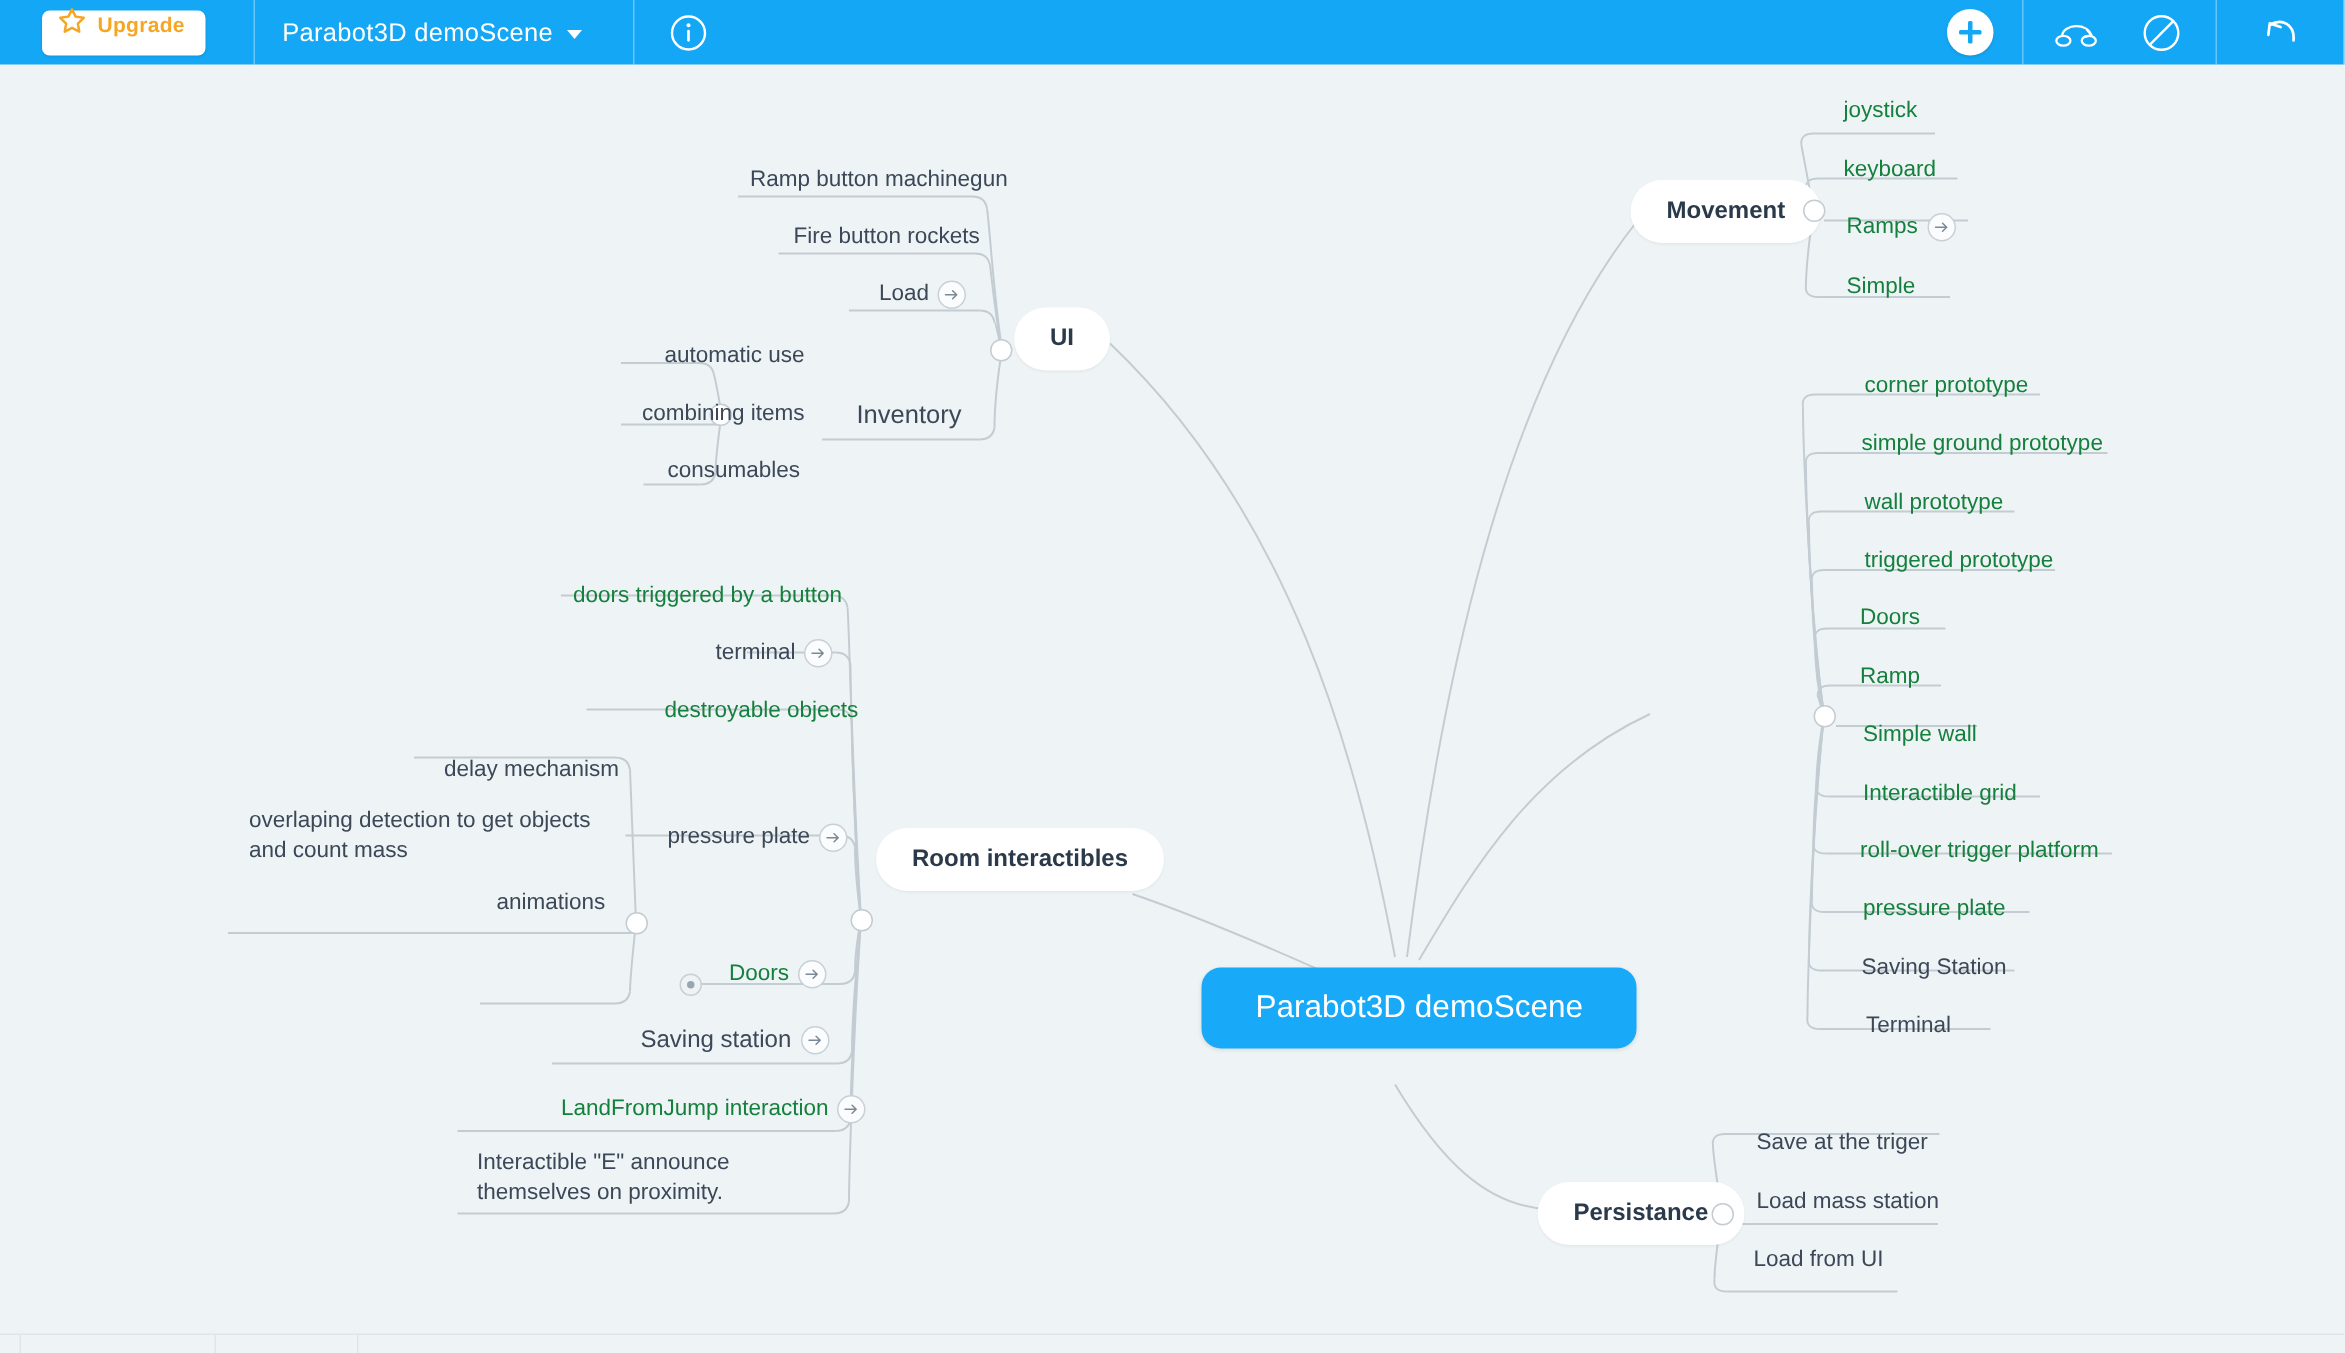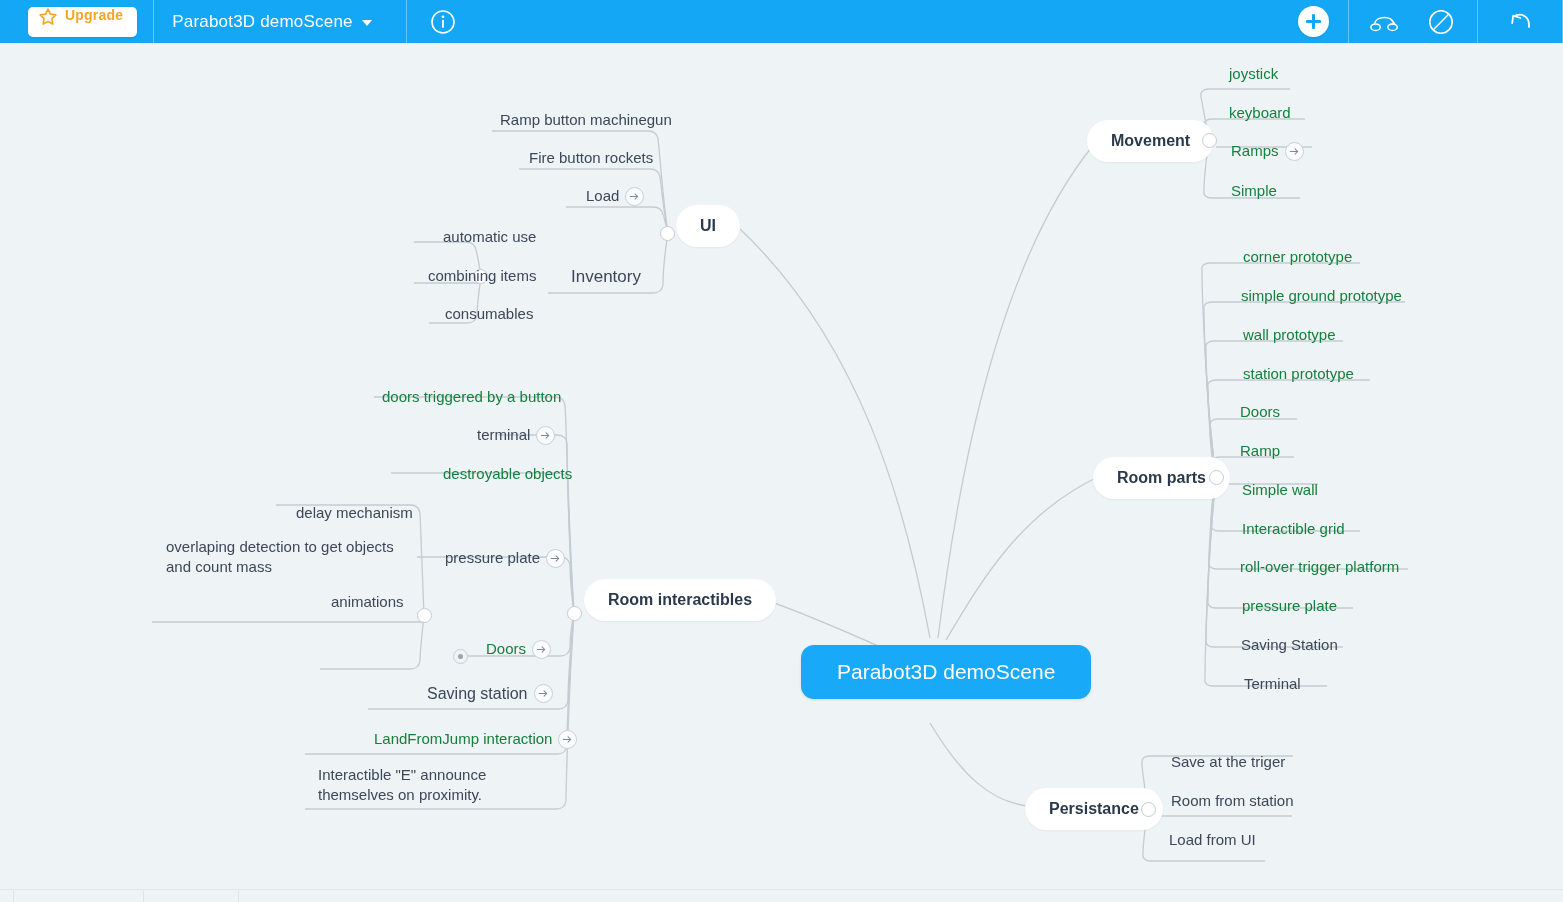"Upgrade" #upgrade-btn { align-items: flex-start -> flex-end; margin-right: 16px -> 32px; padding: 0 14px 0 10px -> 0 14px 13px 10px }
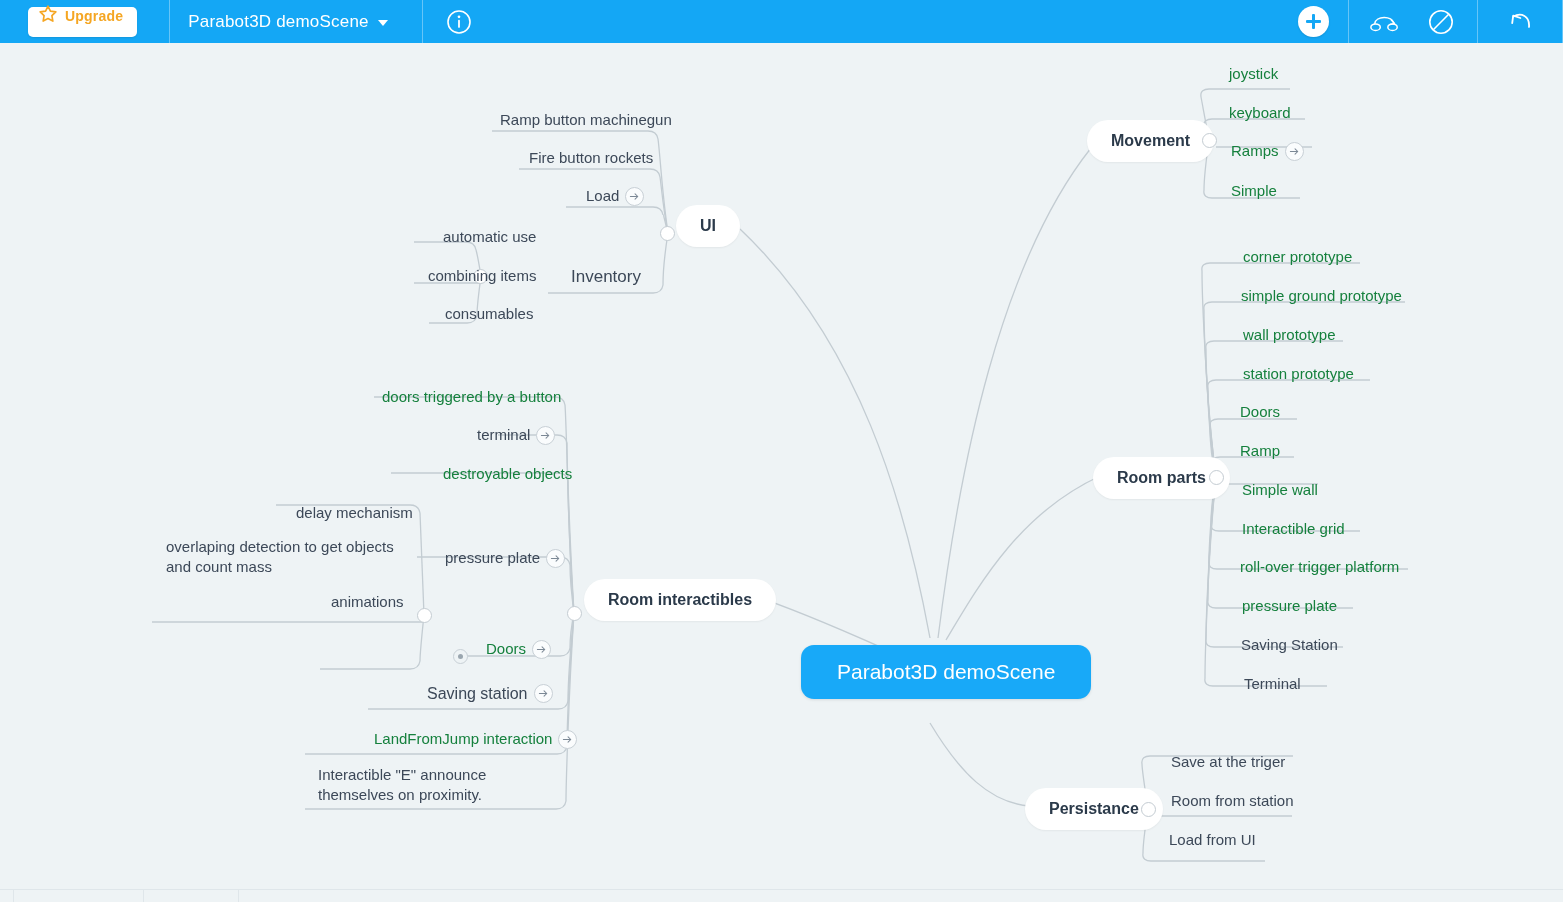"station prototype" span.txt { text: station -> triggered }
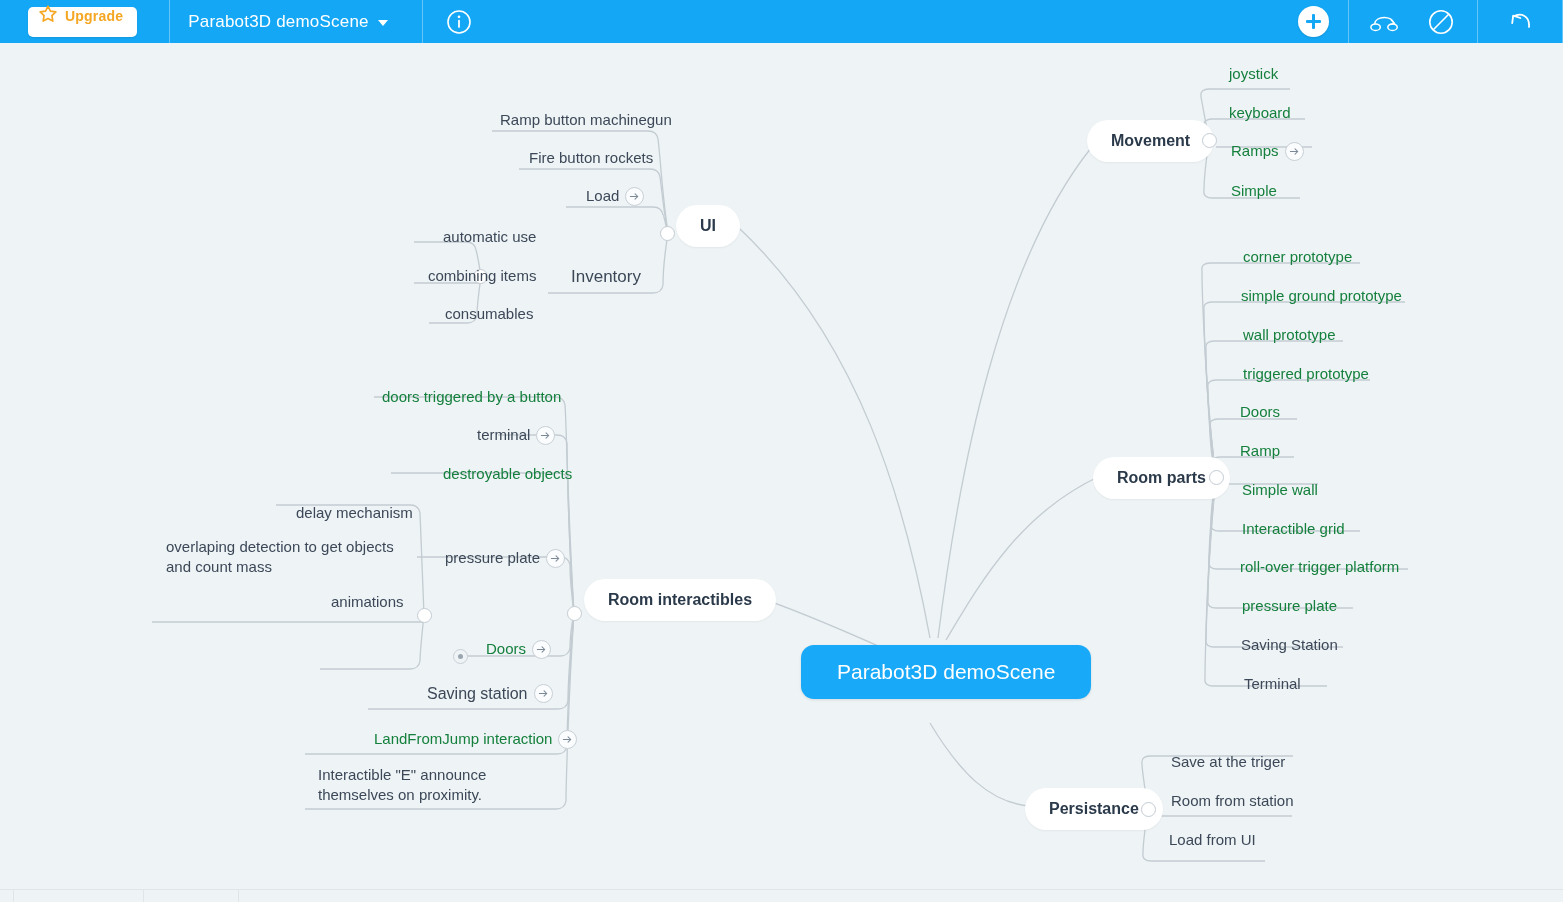"Room parts" div.node { html: <div> <span>Room parts</span> </div> -> none }
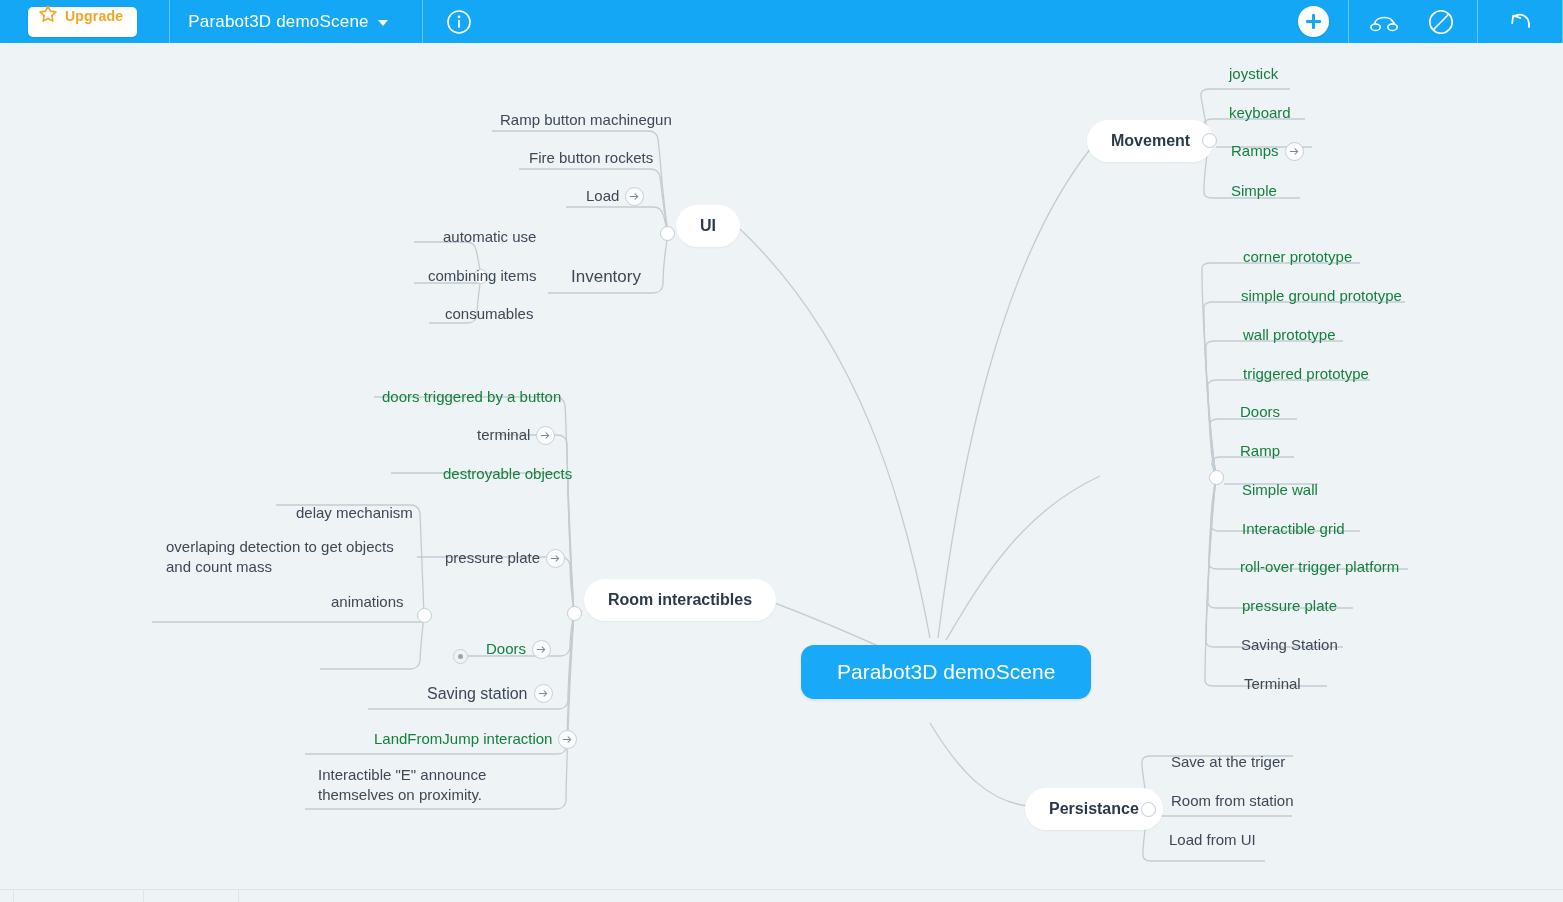"Room interactibles" div.node { top: 536px -> 509px }
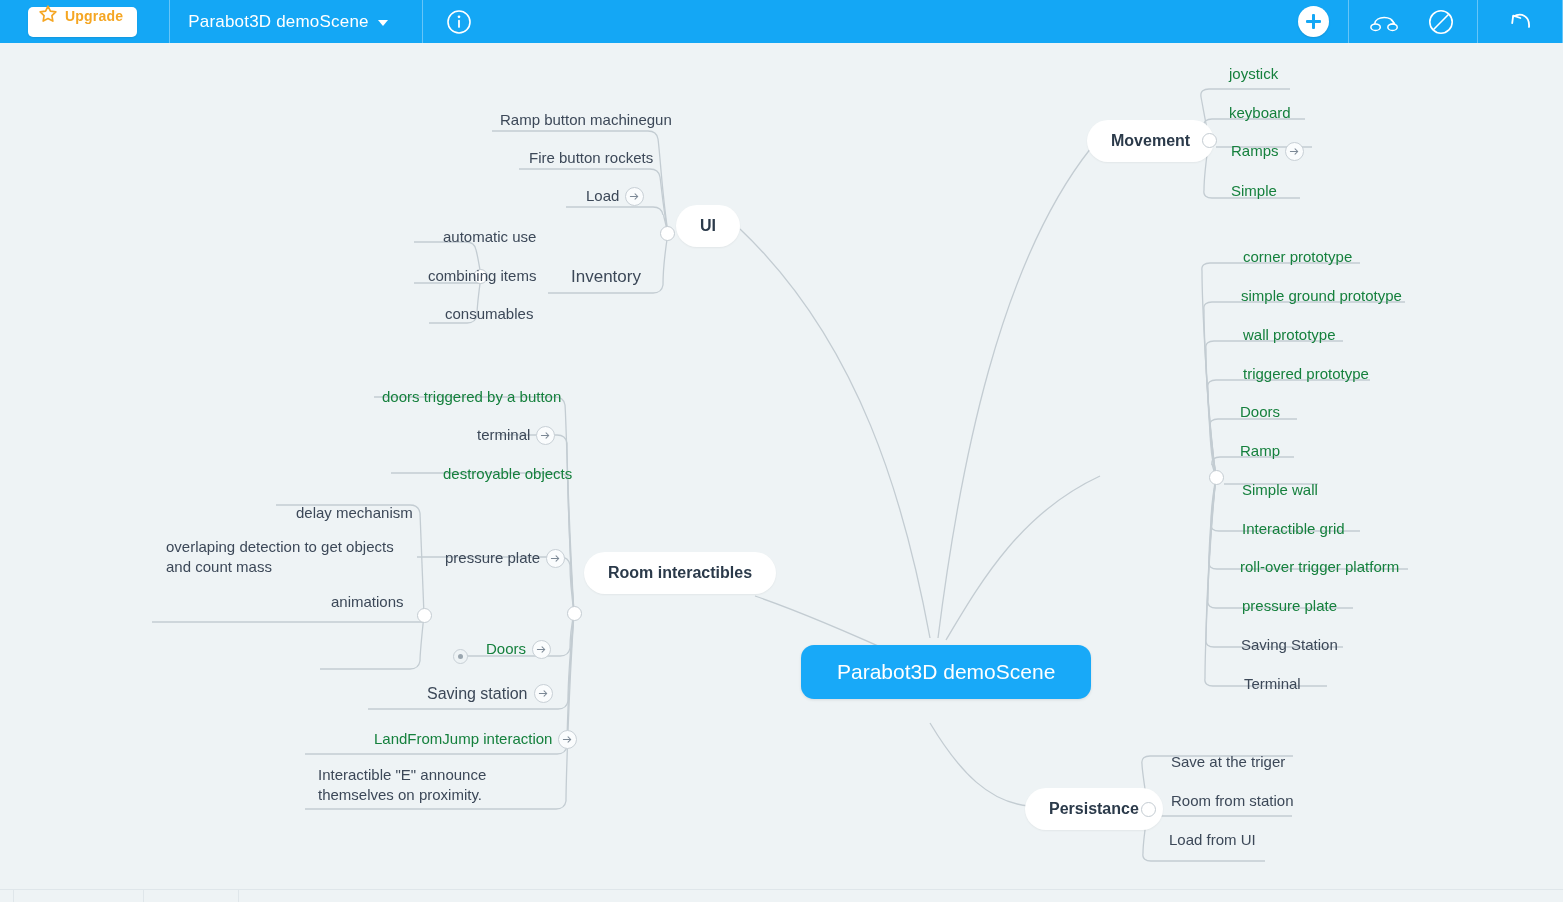"Room from station" span.txt { text: Room from -> Load mass }
